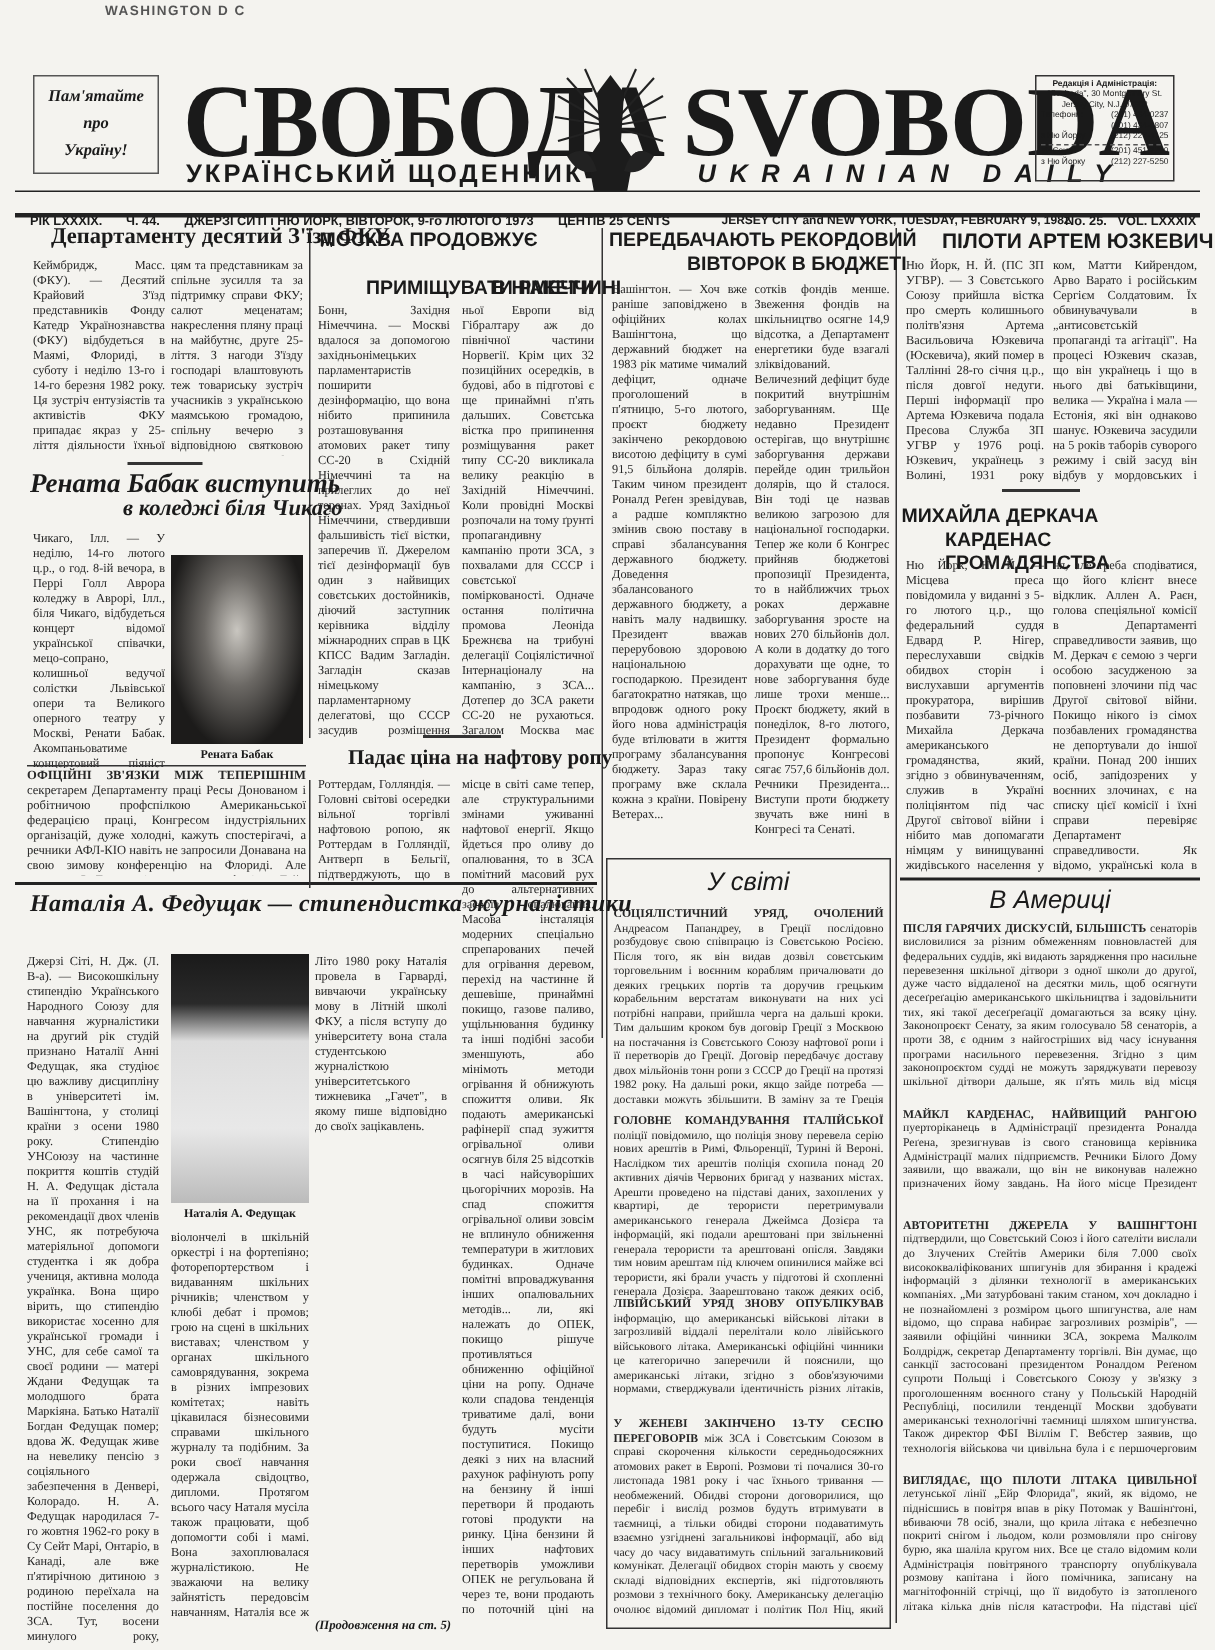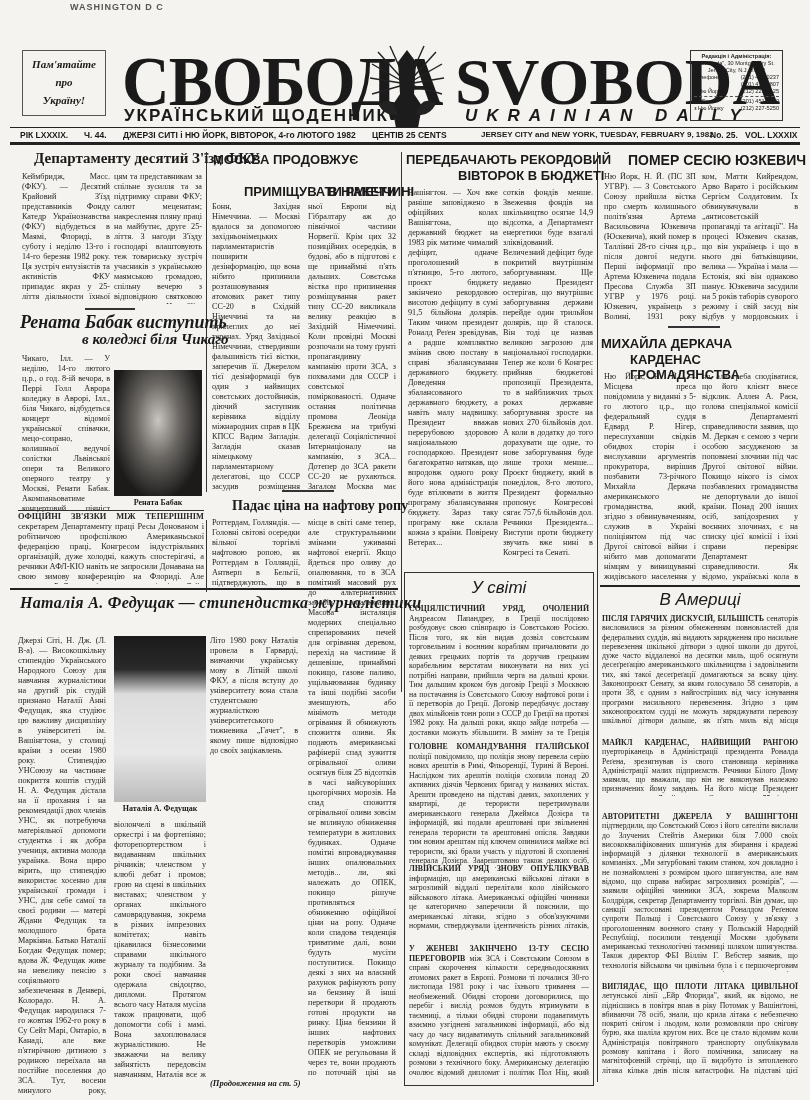"РІК LXXXIX." .dateline { top: 130px -> 142px }
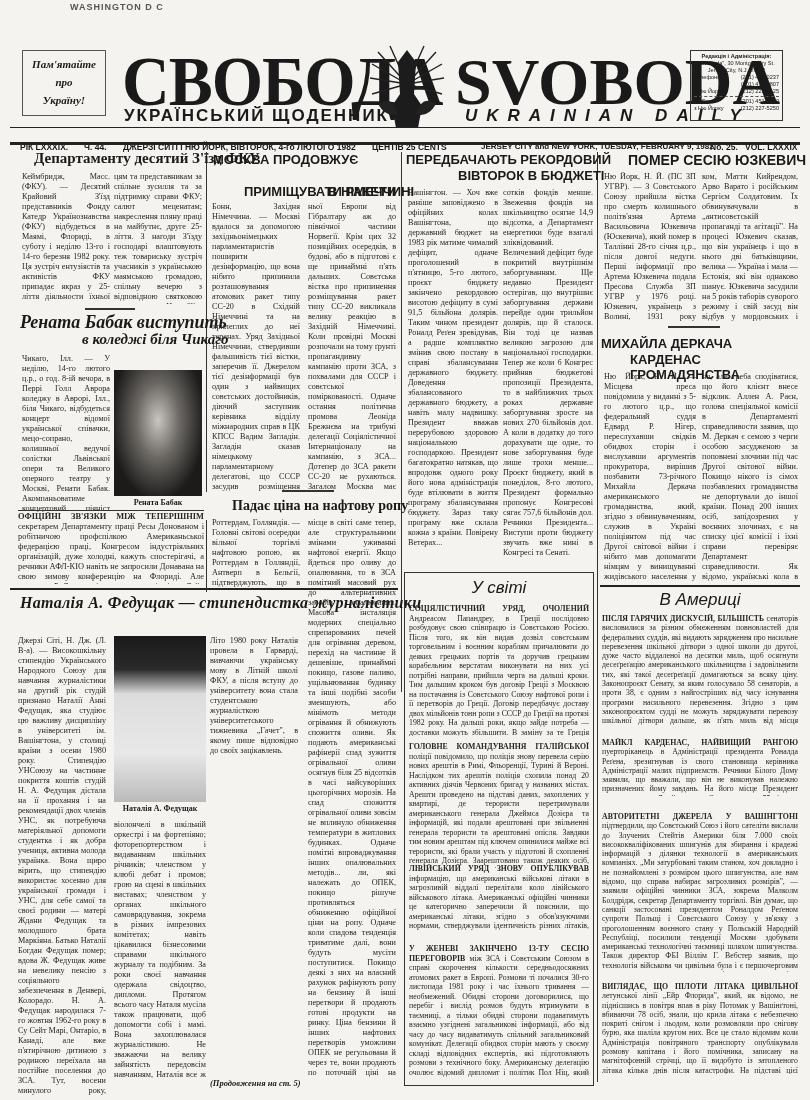"ДЖЕРЗІ СИТІ і НЮ ЙОРК," span { text: 4-го ЛЮТОГО 1982 -> 9-го ЛЮТОГО 1973 }
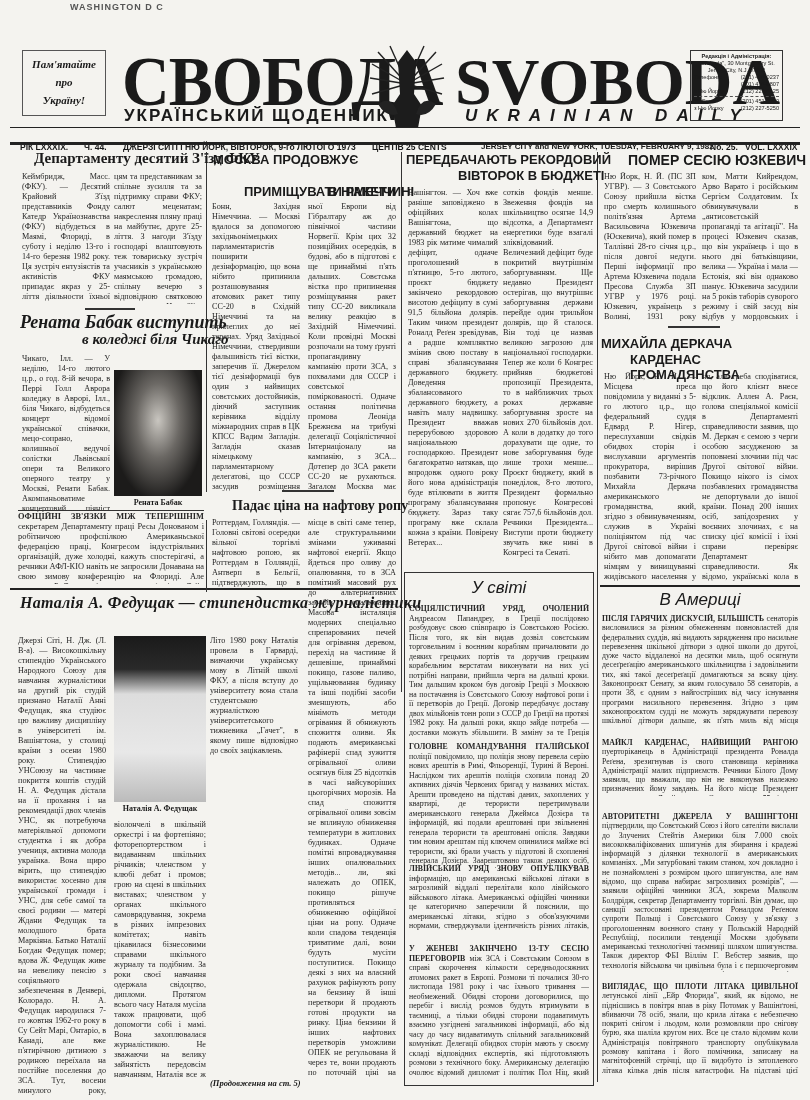"ПОМЕР СЕСІЮ ЮЗКЕВИЧ" div.abs { text: ПОМЕР СЕСІЮ -> ПІЛОТИ АРТЕМ }
